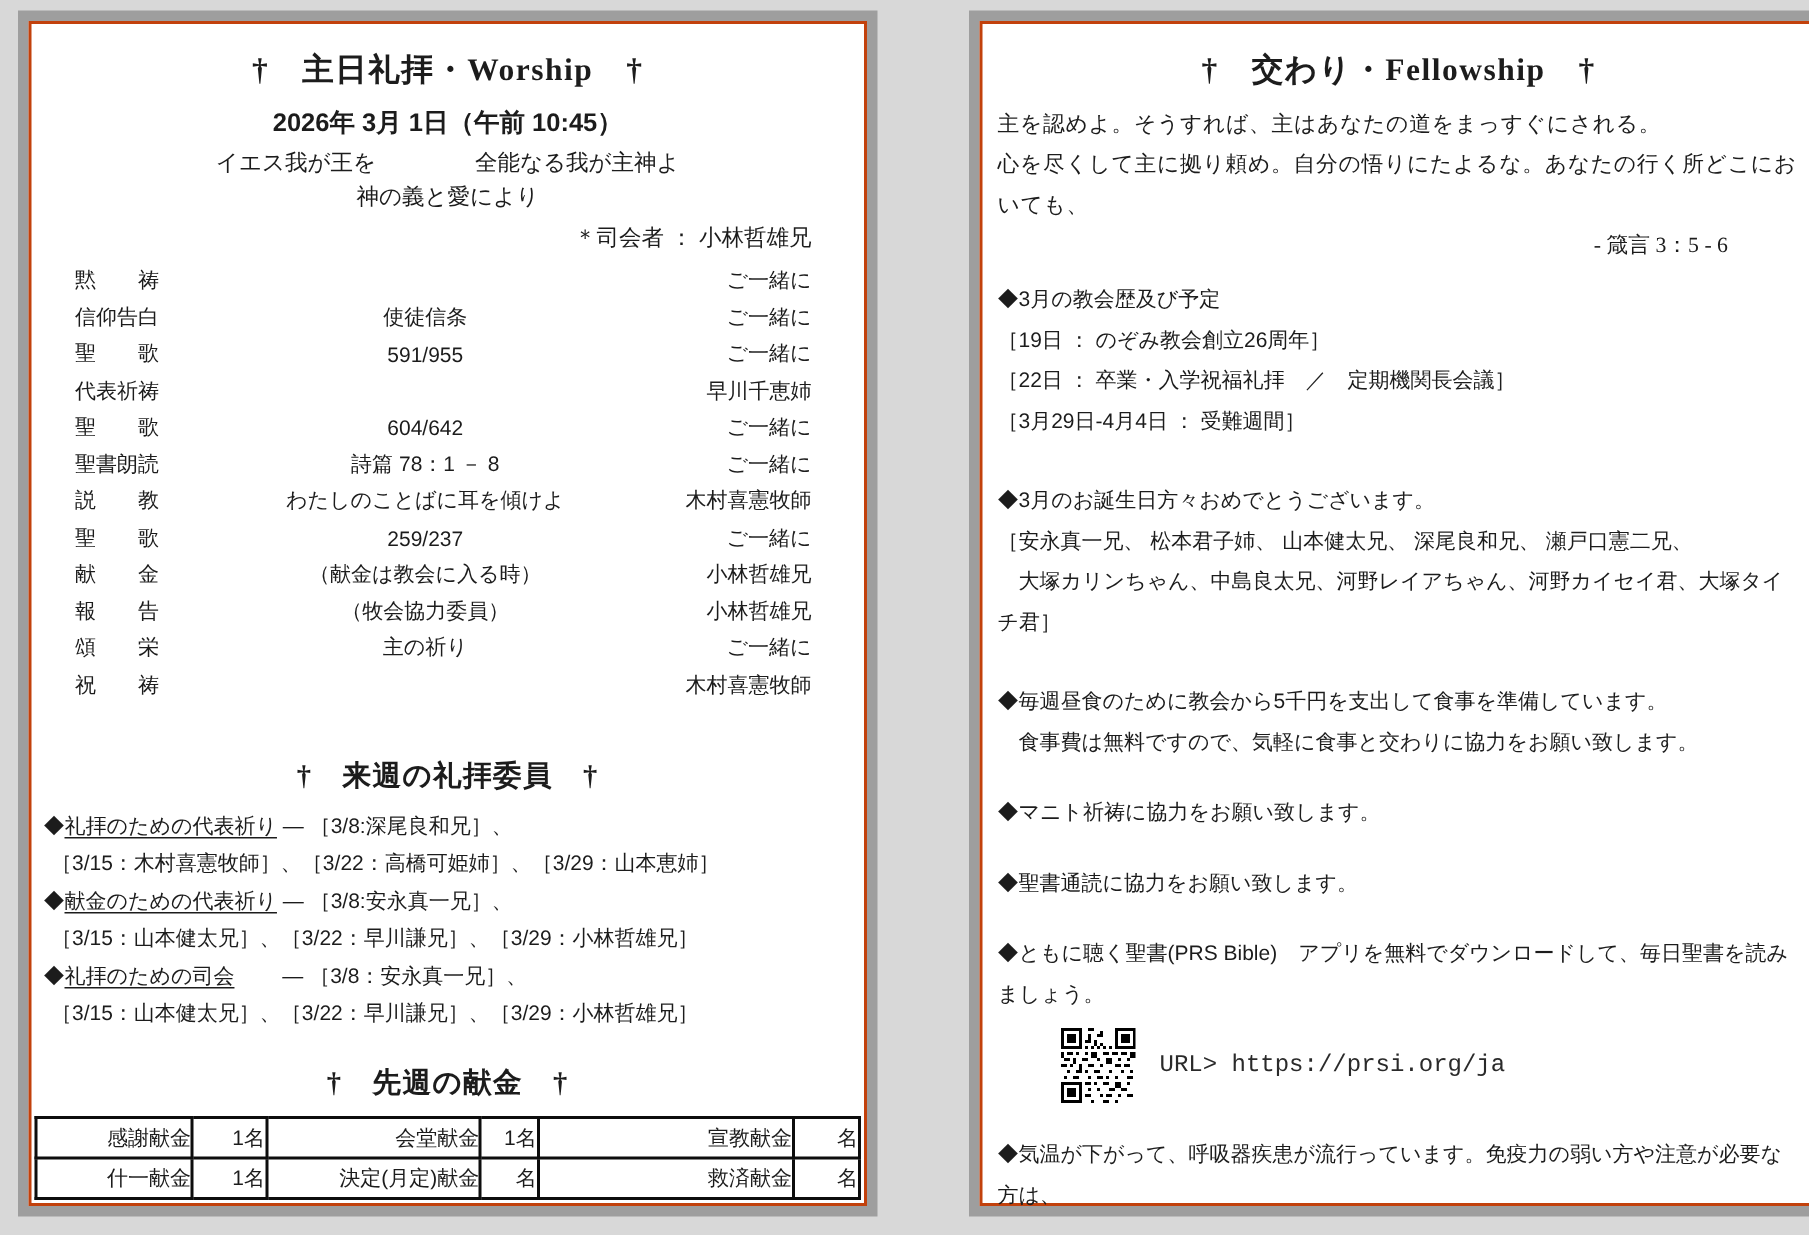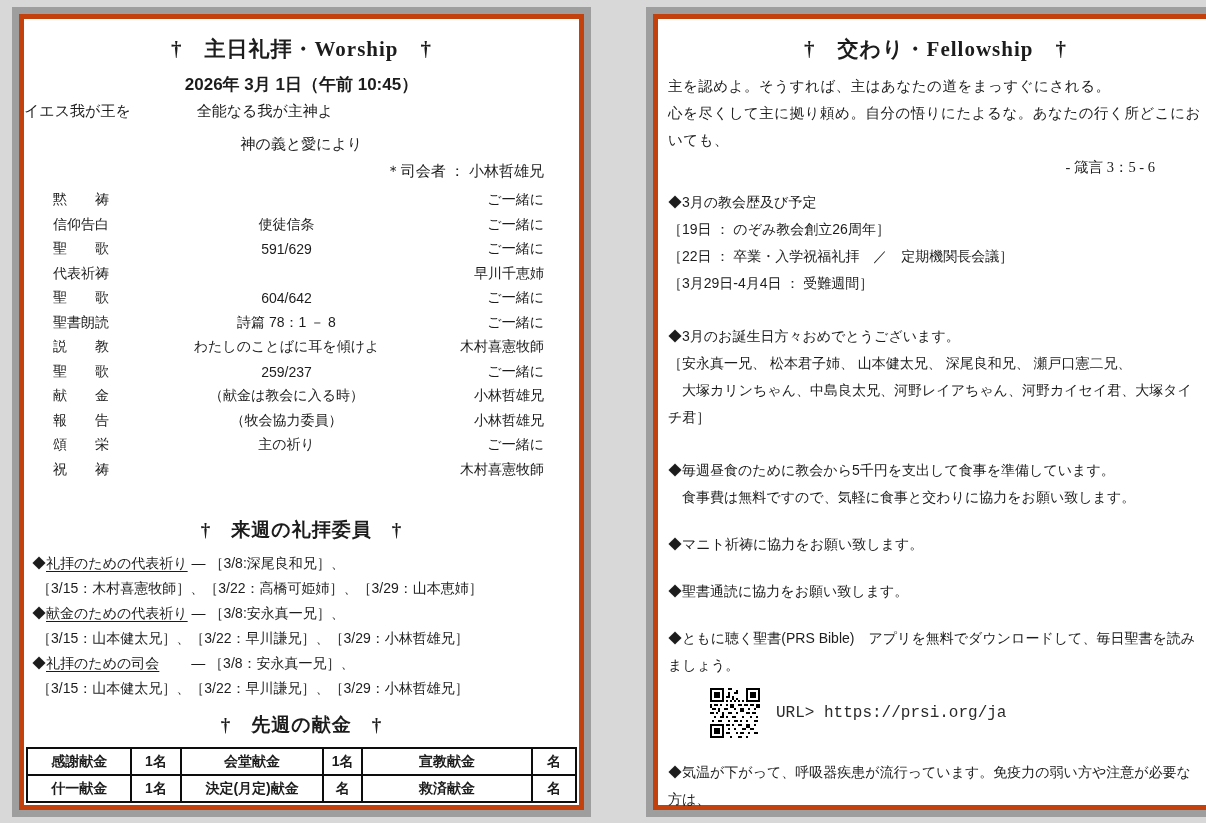"† 主日礼拝・Worship †" .page { border: 5px solid #c2410c -> 2px solid #c2410c }
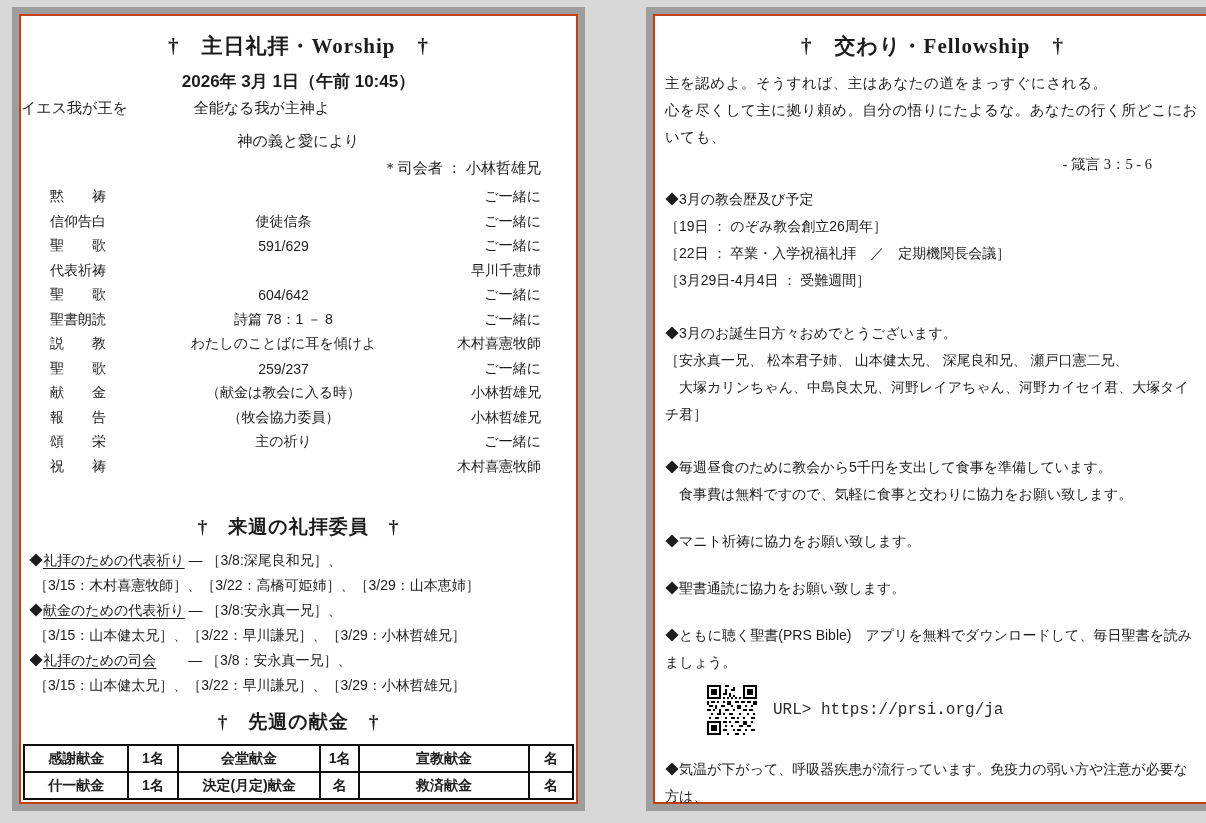"イエス我が王を" .hymn-row { justify-content: none -> center }
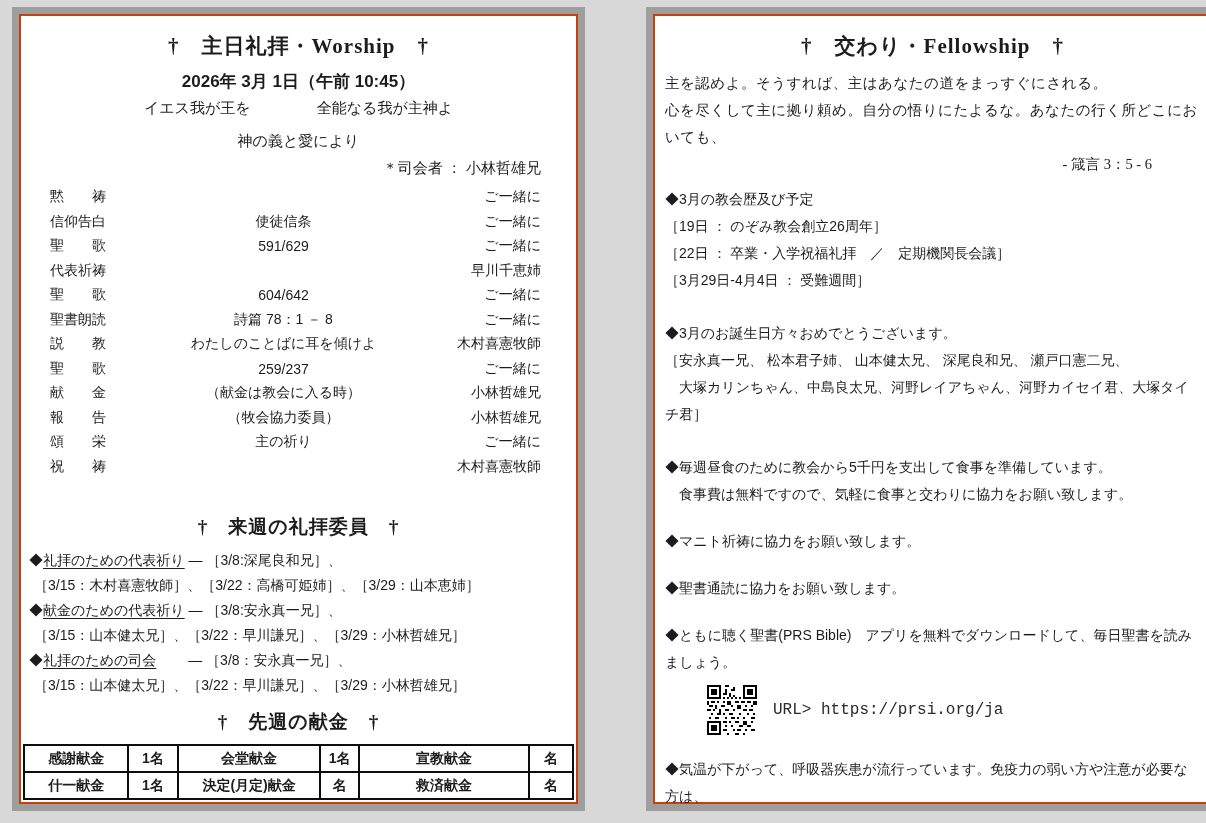"神の義と愛により" .hymn-center { margin-top: 14px -> 4px }
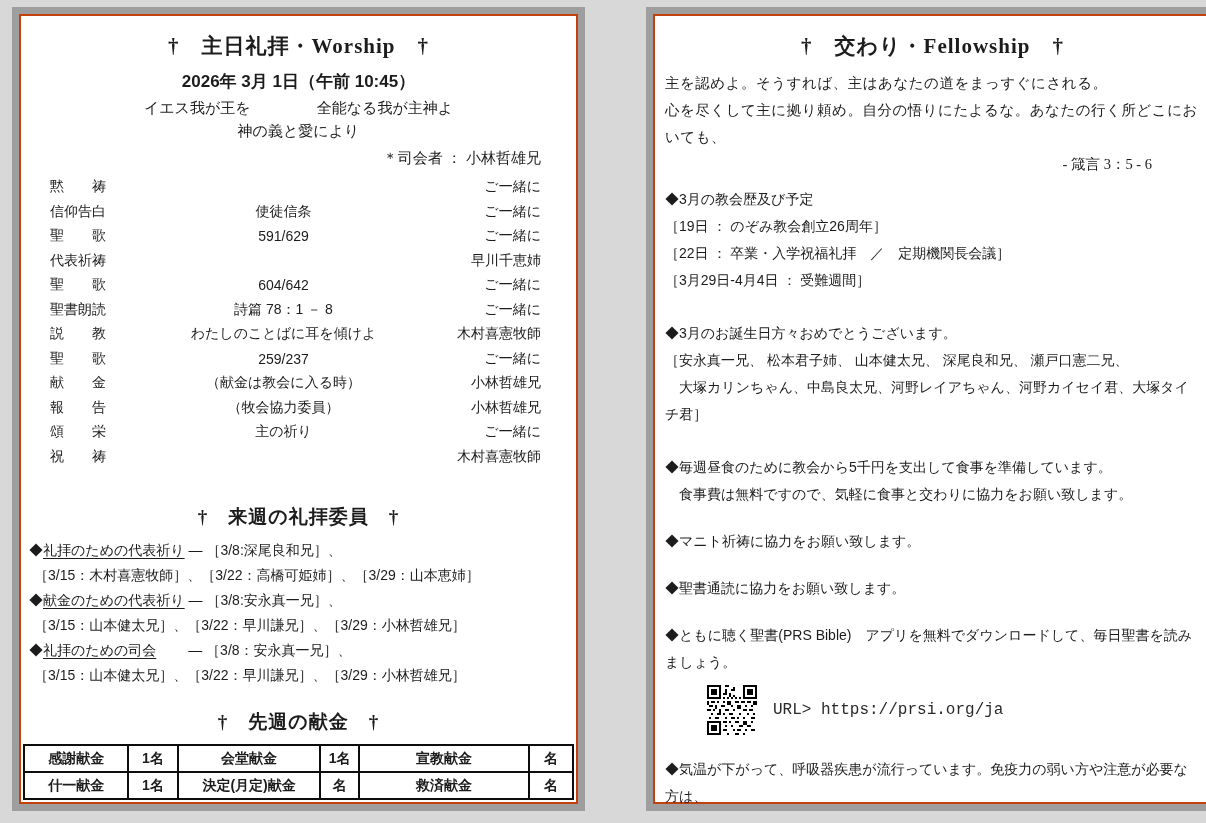"591/629" span.o-detail { text: 591/629 -> 591/955 }
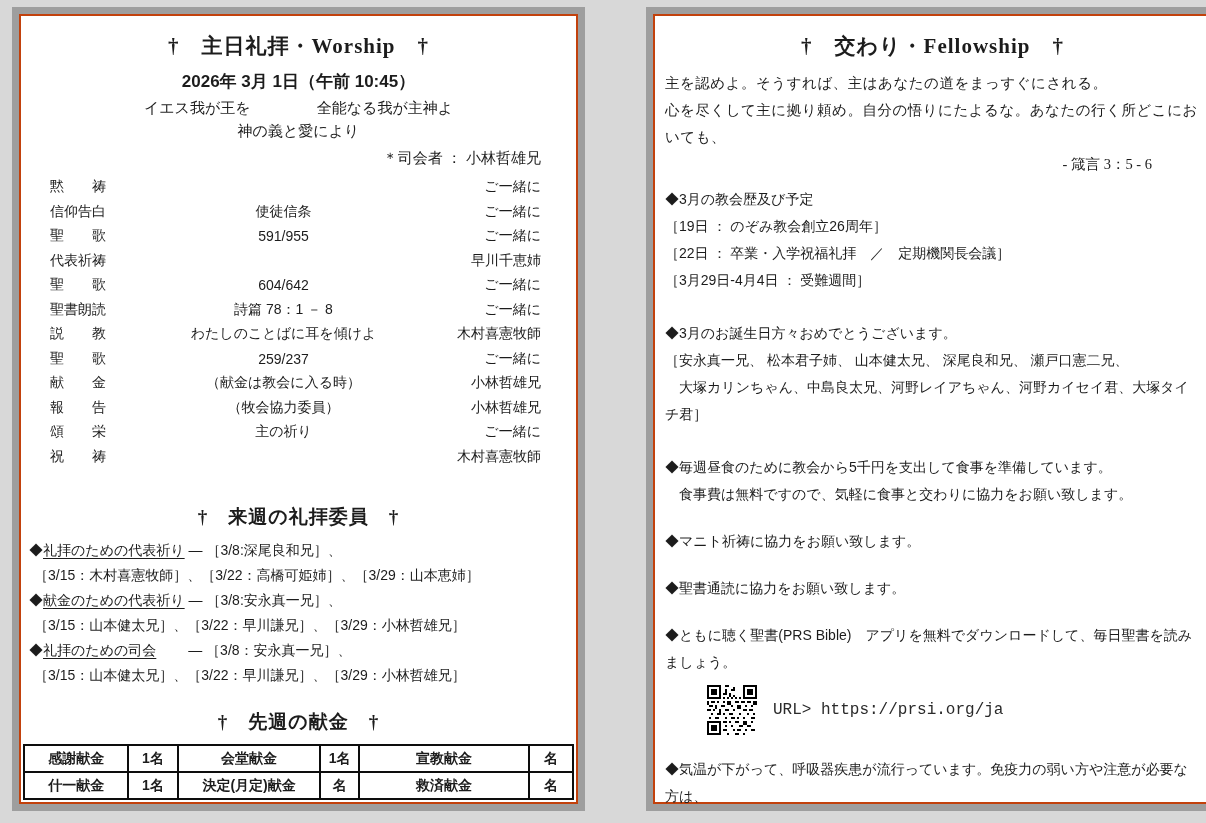"感謝献金" .offering-table td { font-weight: bold -> normal; text-align: center -> right }
